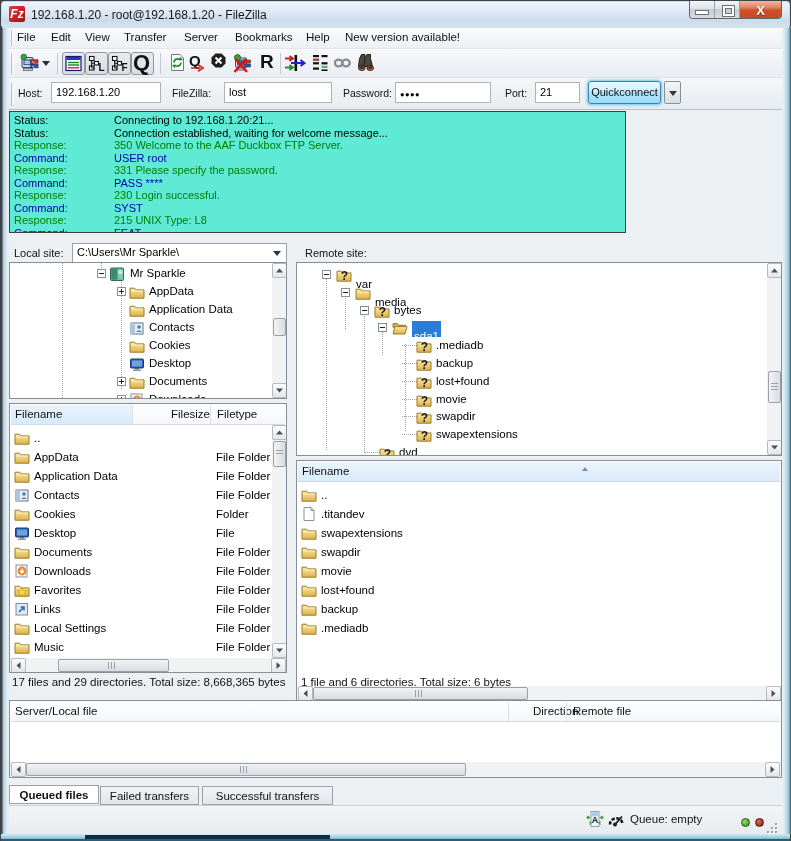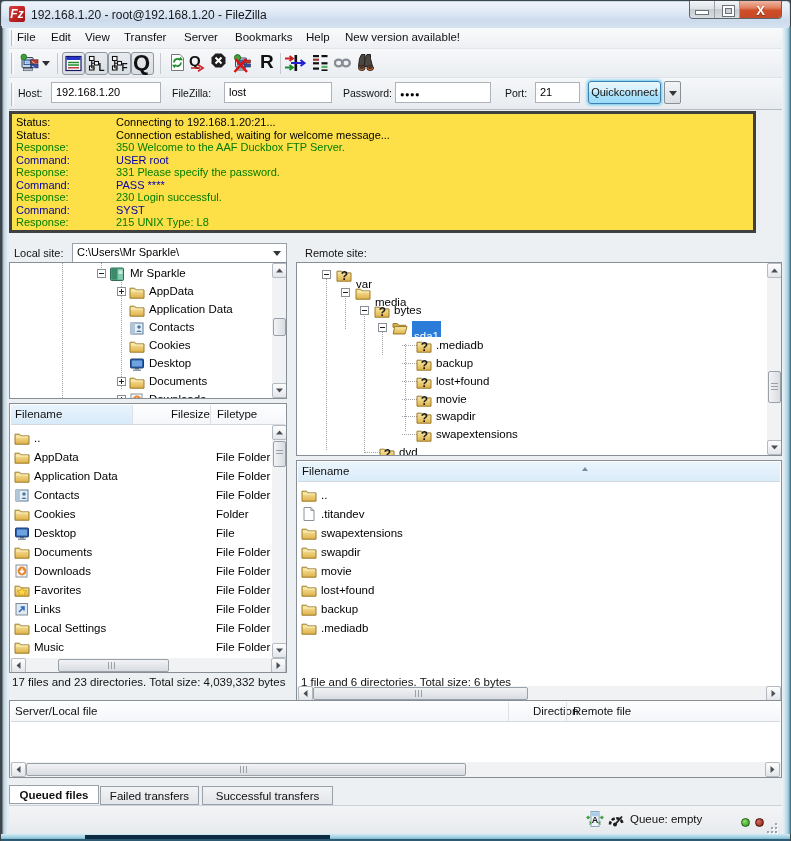"Status:" #log { background: #fde047 -> #5eead4; border: 3px solid #404040 -> 1px solid #404040; width: 747px -> 617px }
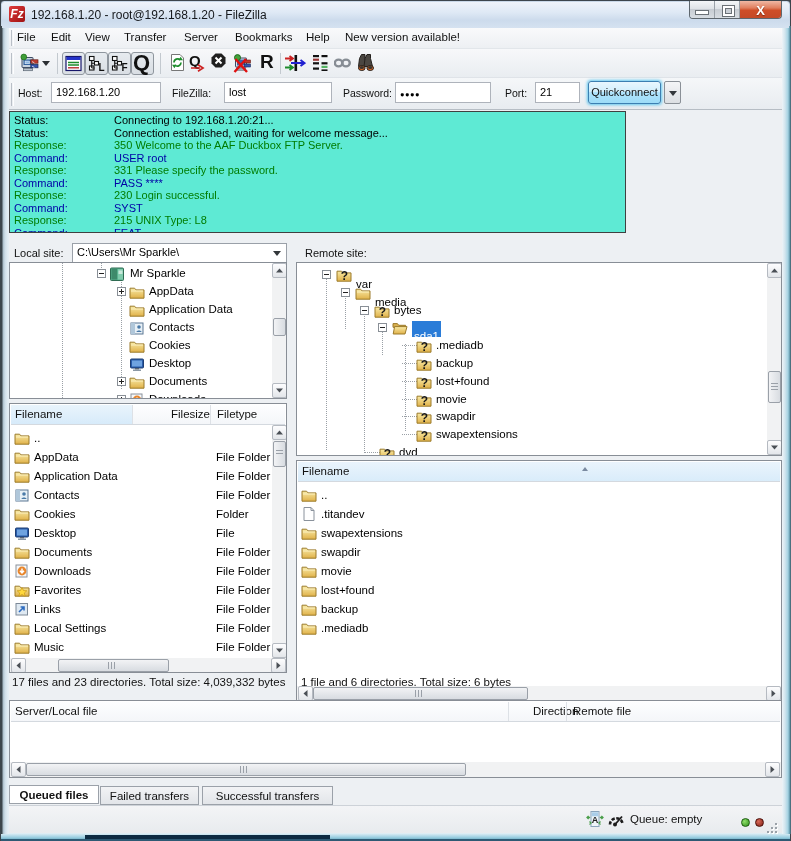"17 files and 23 directories." span.statusline { text: 23 directories. Total size: 4,039,332 -> 29 directories. Total size: 8,668,365 }
